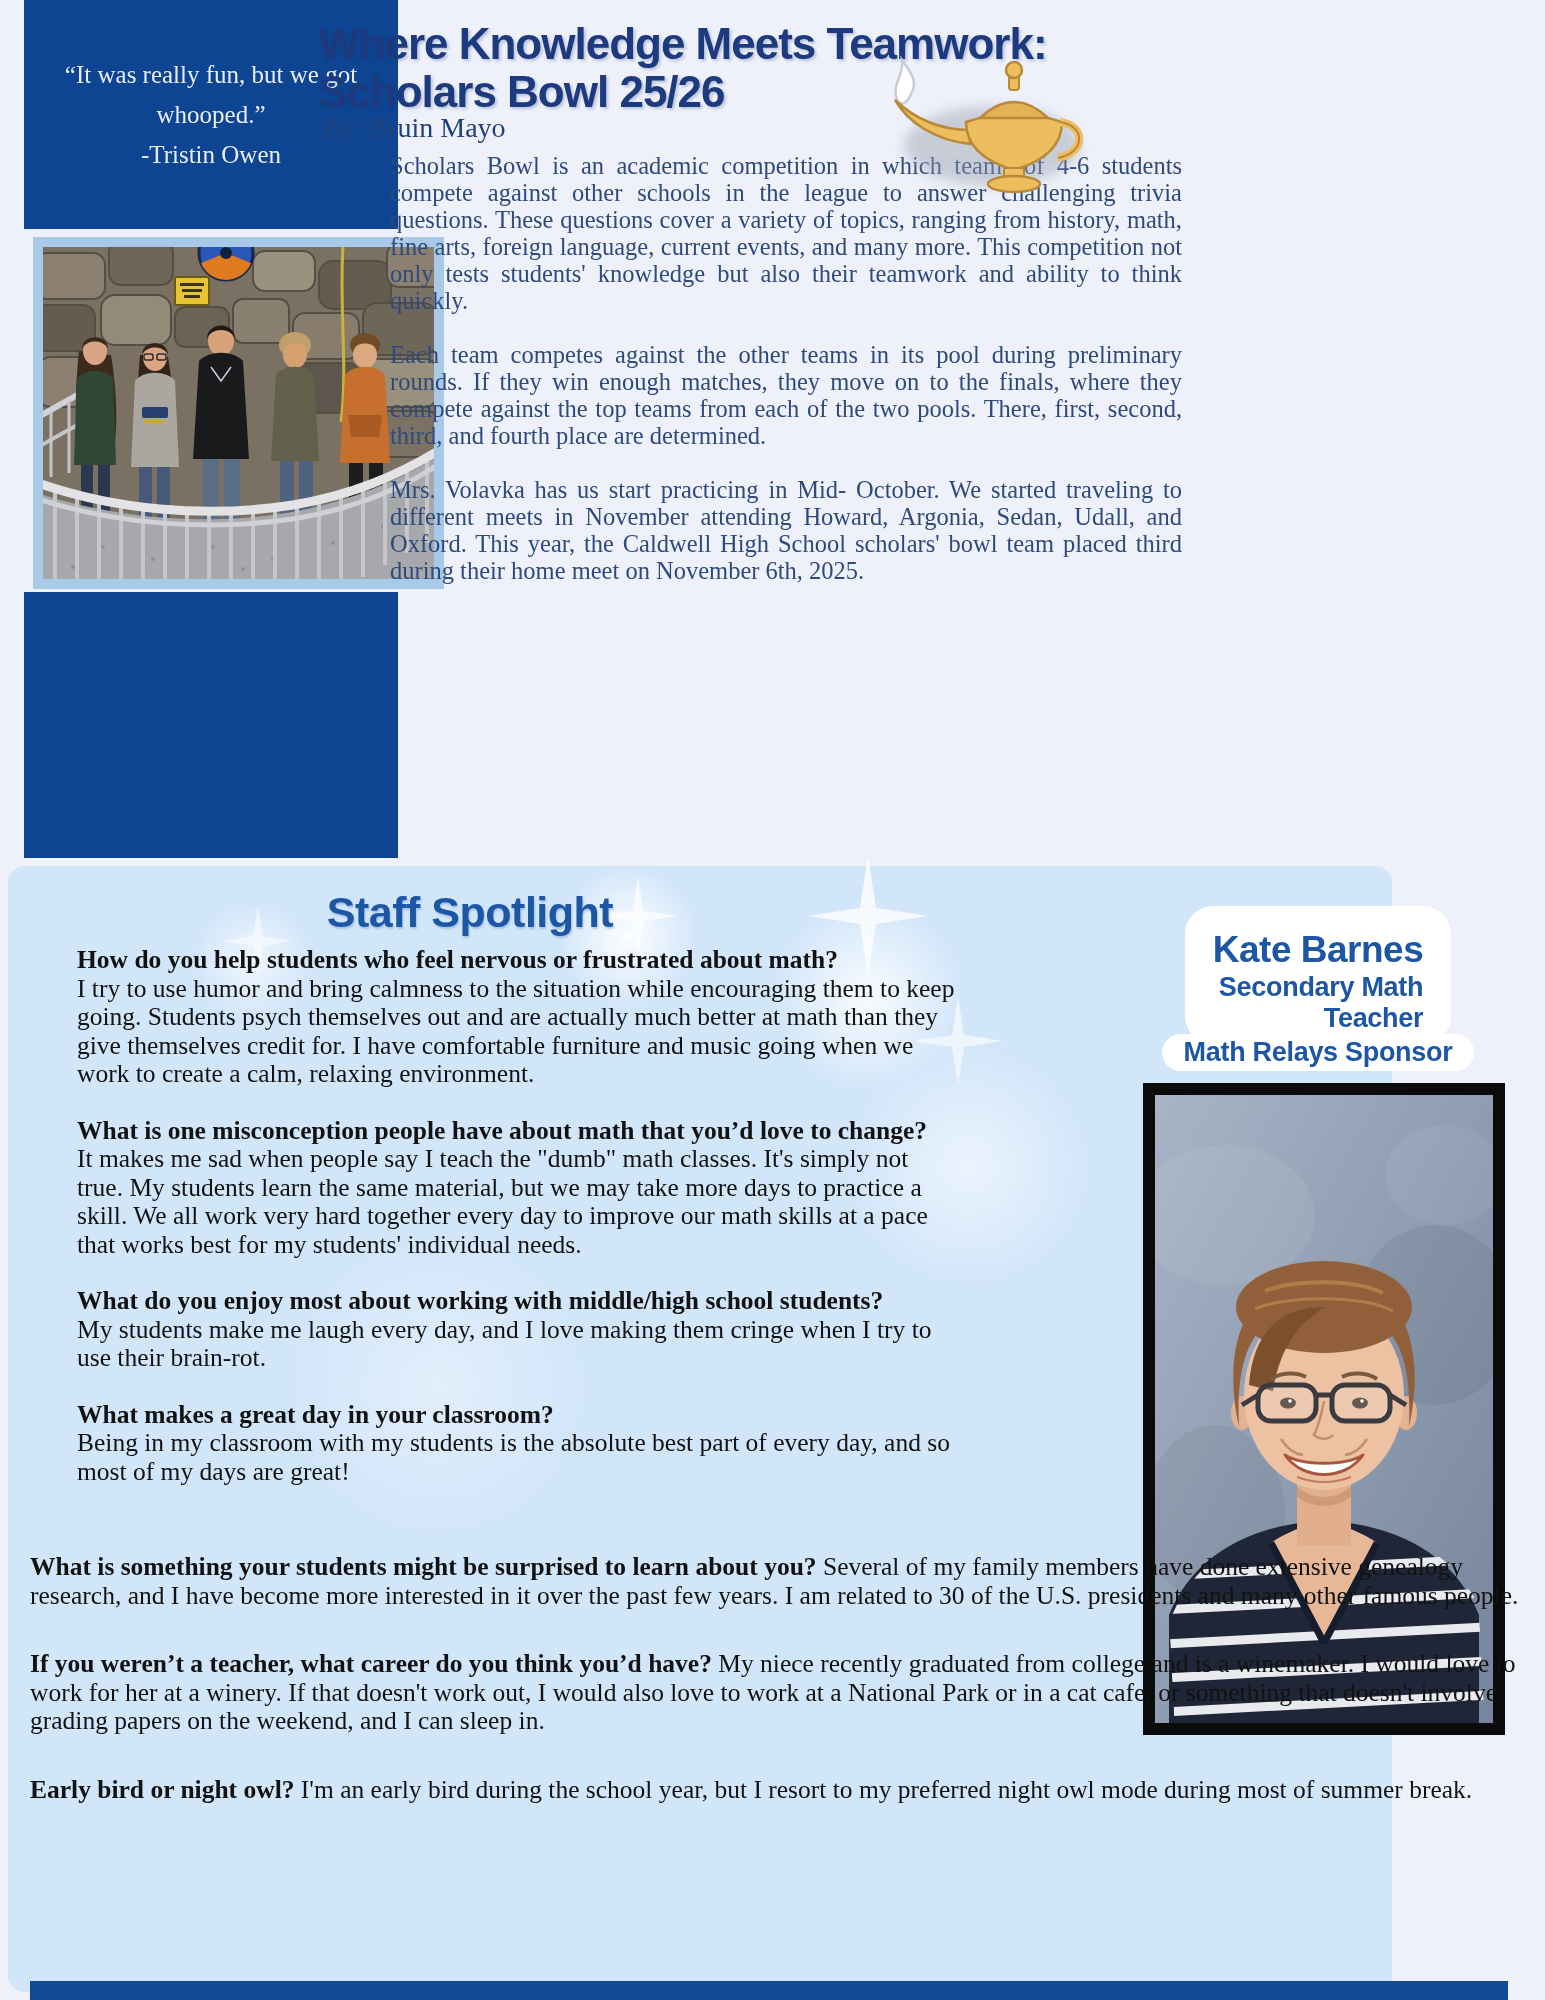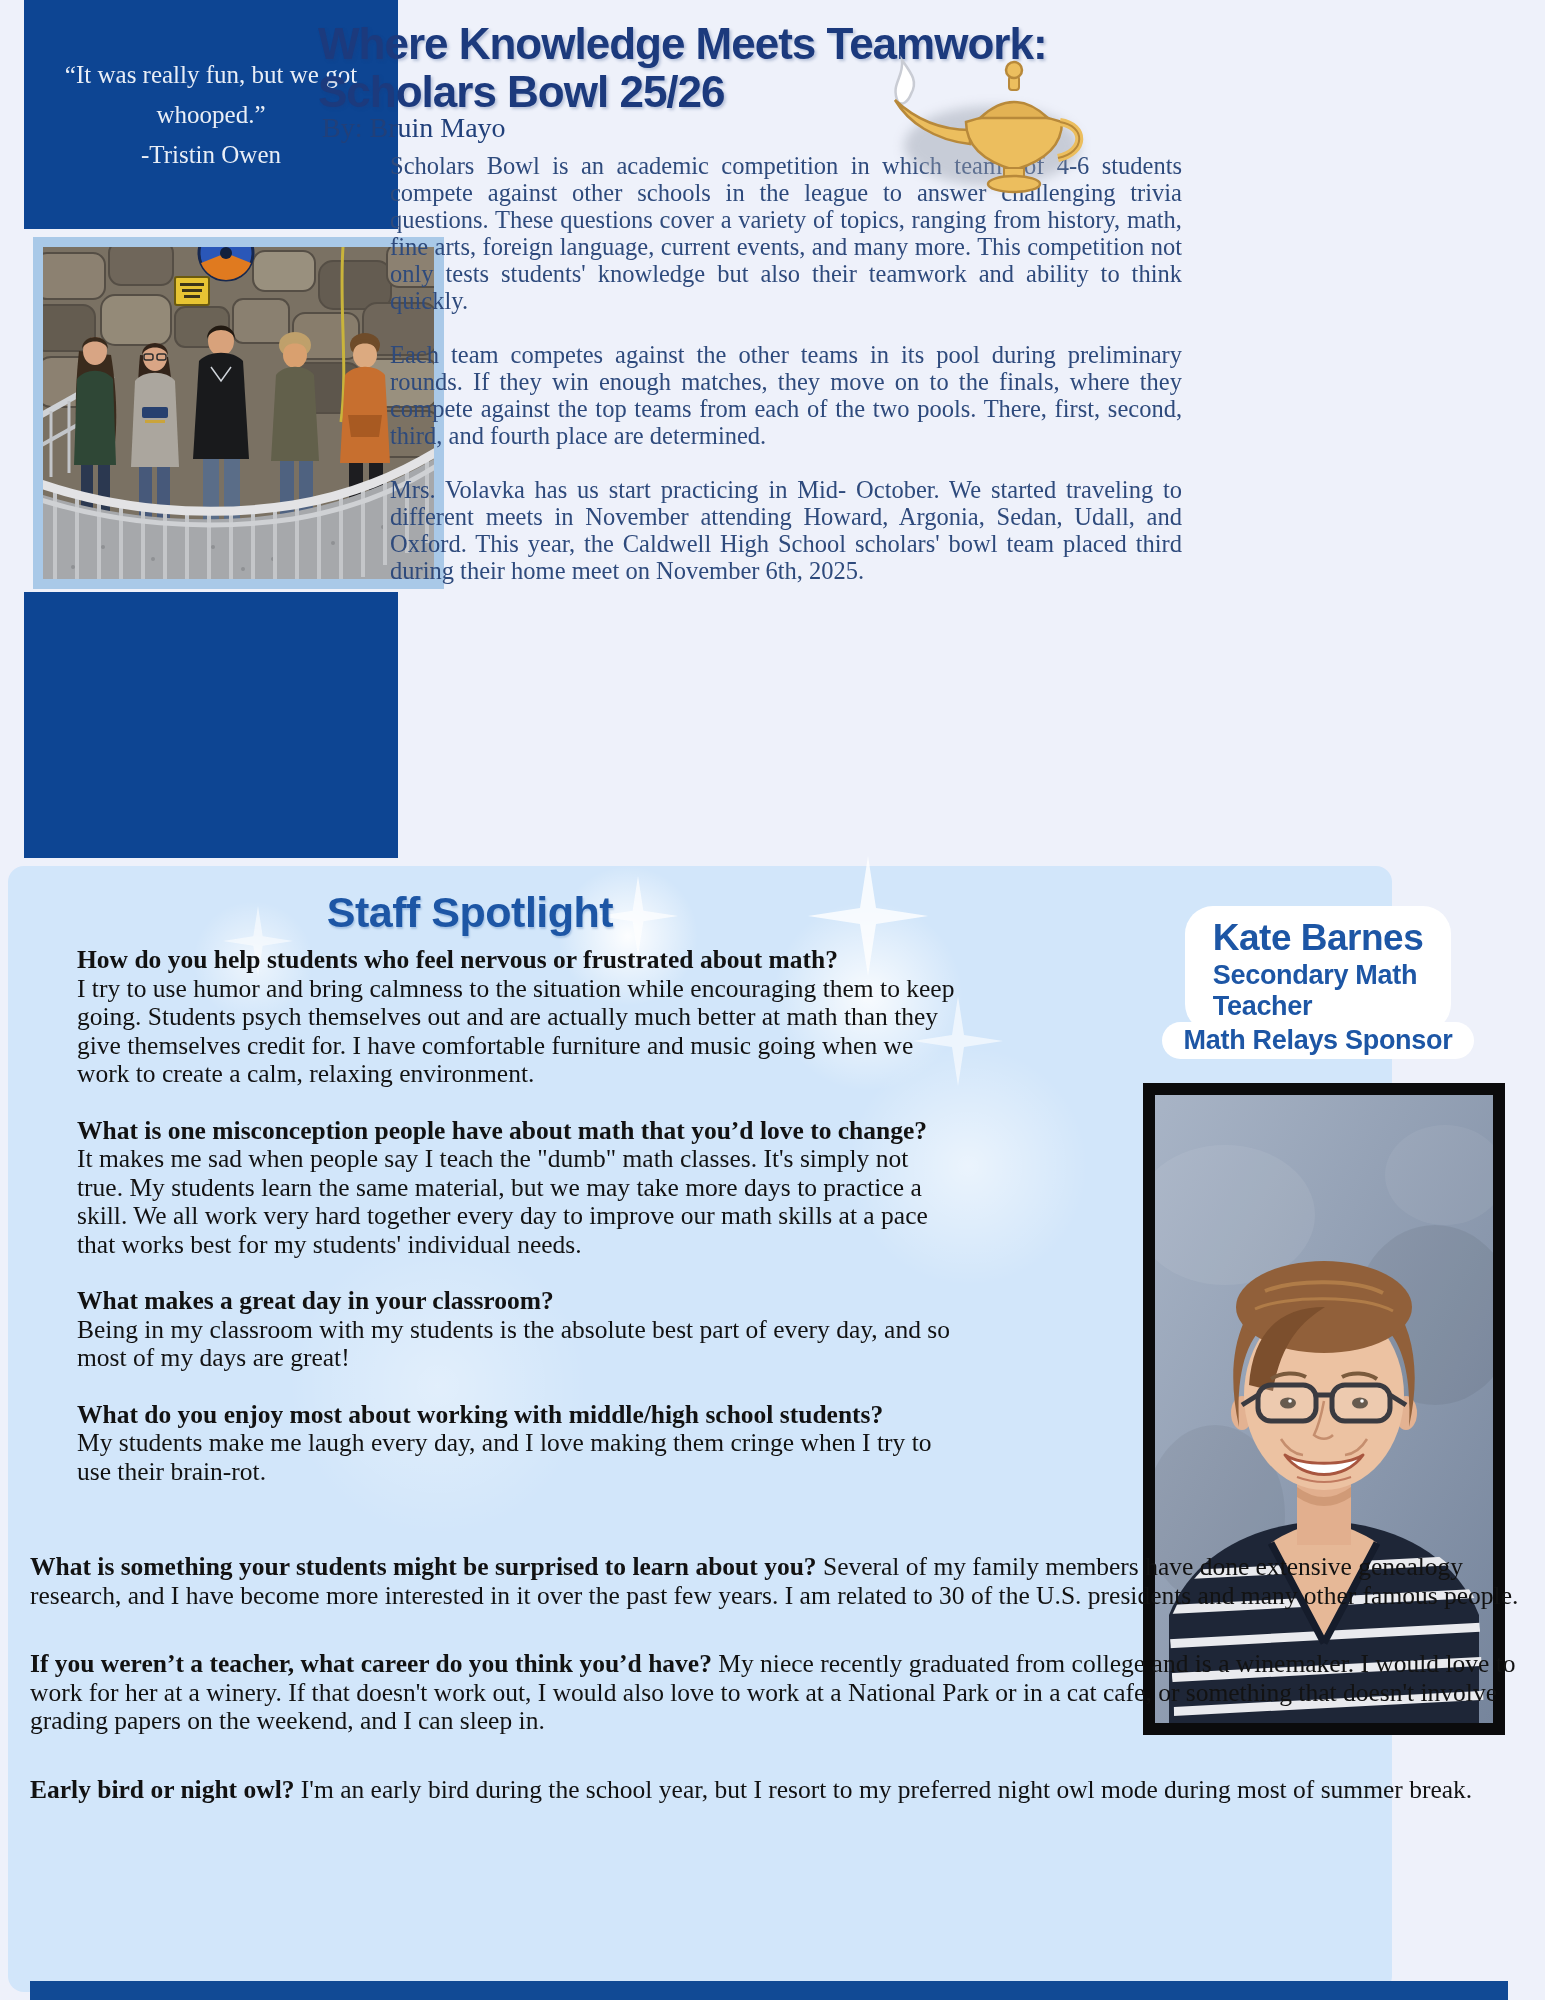"Kate Barnes" .card-top { padding: 10px 28px 10px 28px -> 22px 28px 10px 28px; text-align: left -> right }
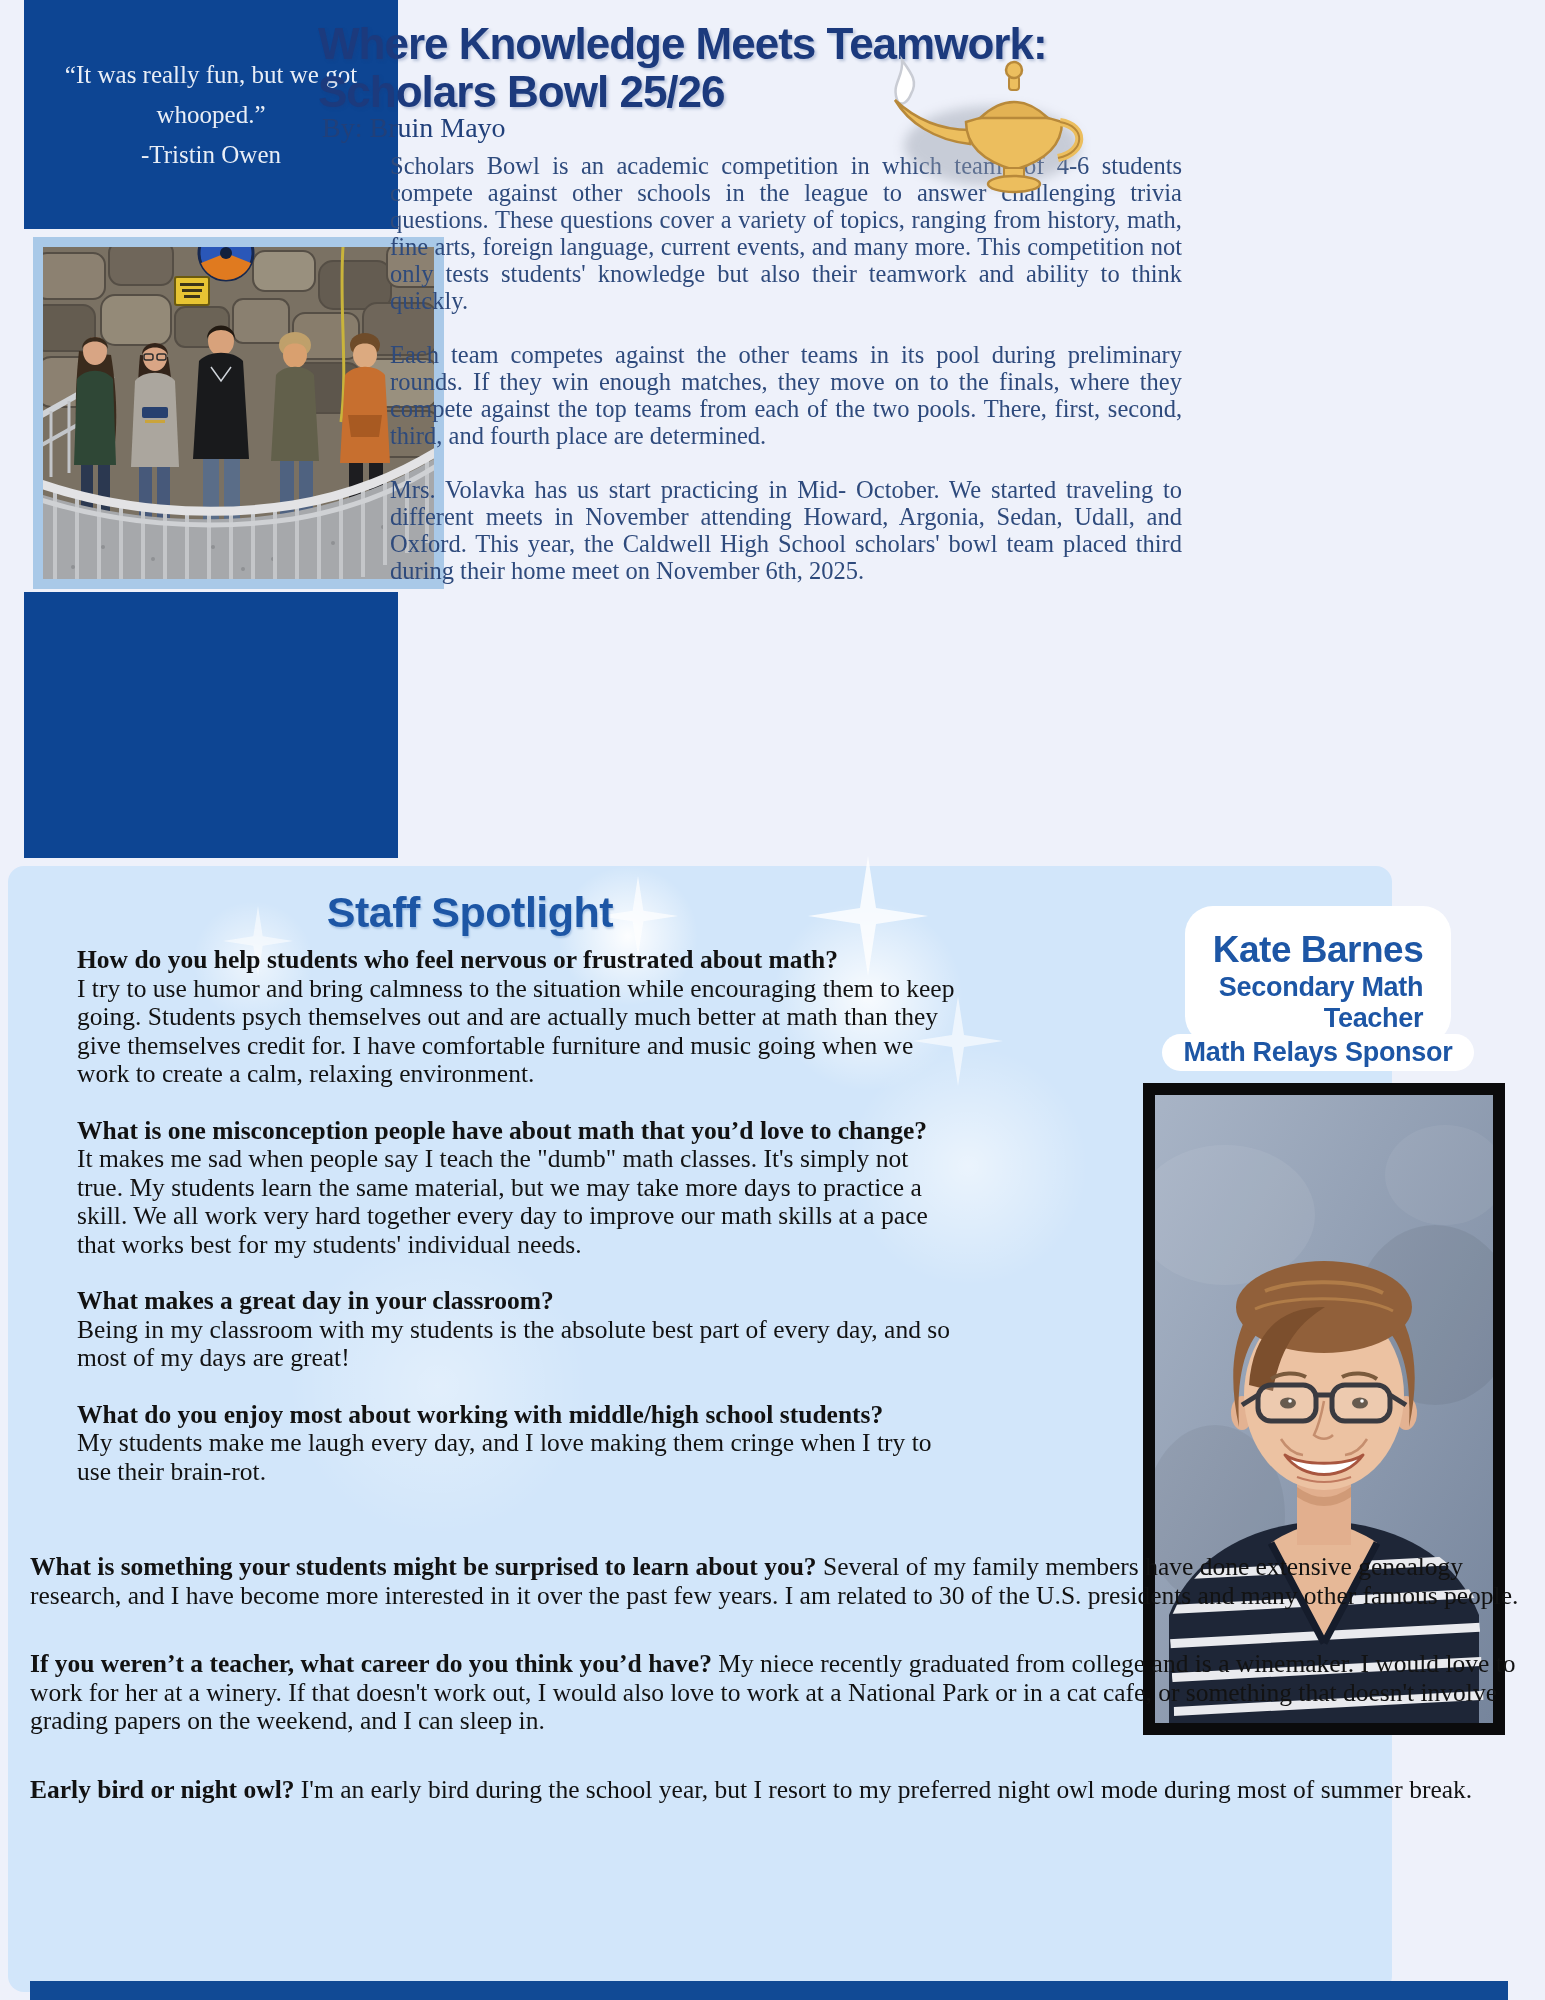"What makes a great day" p.qa { order: before "What do you enjoy most" -> after "What do you enjoy most" }
